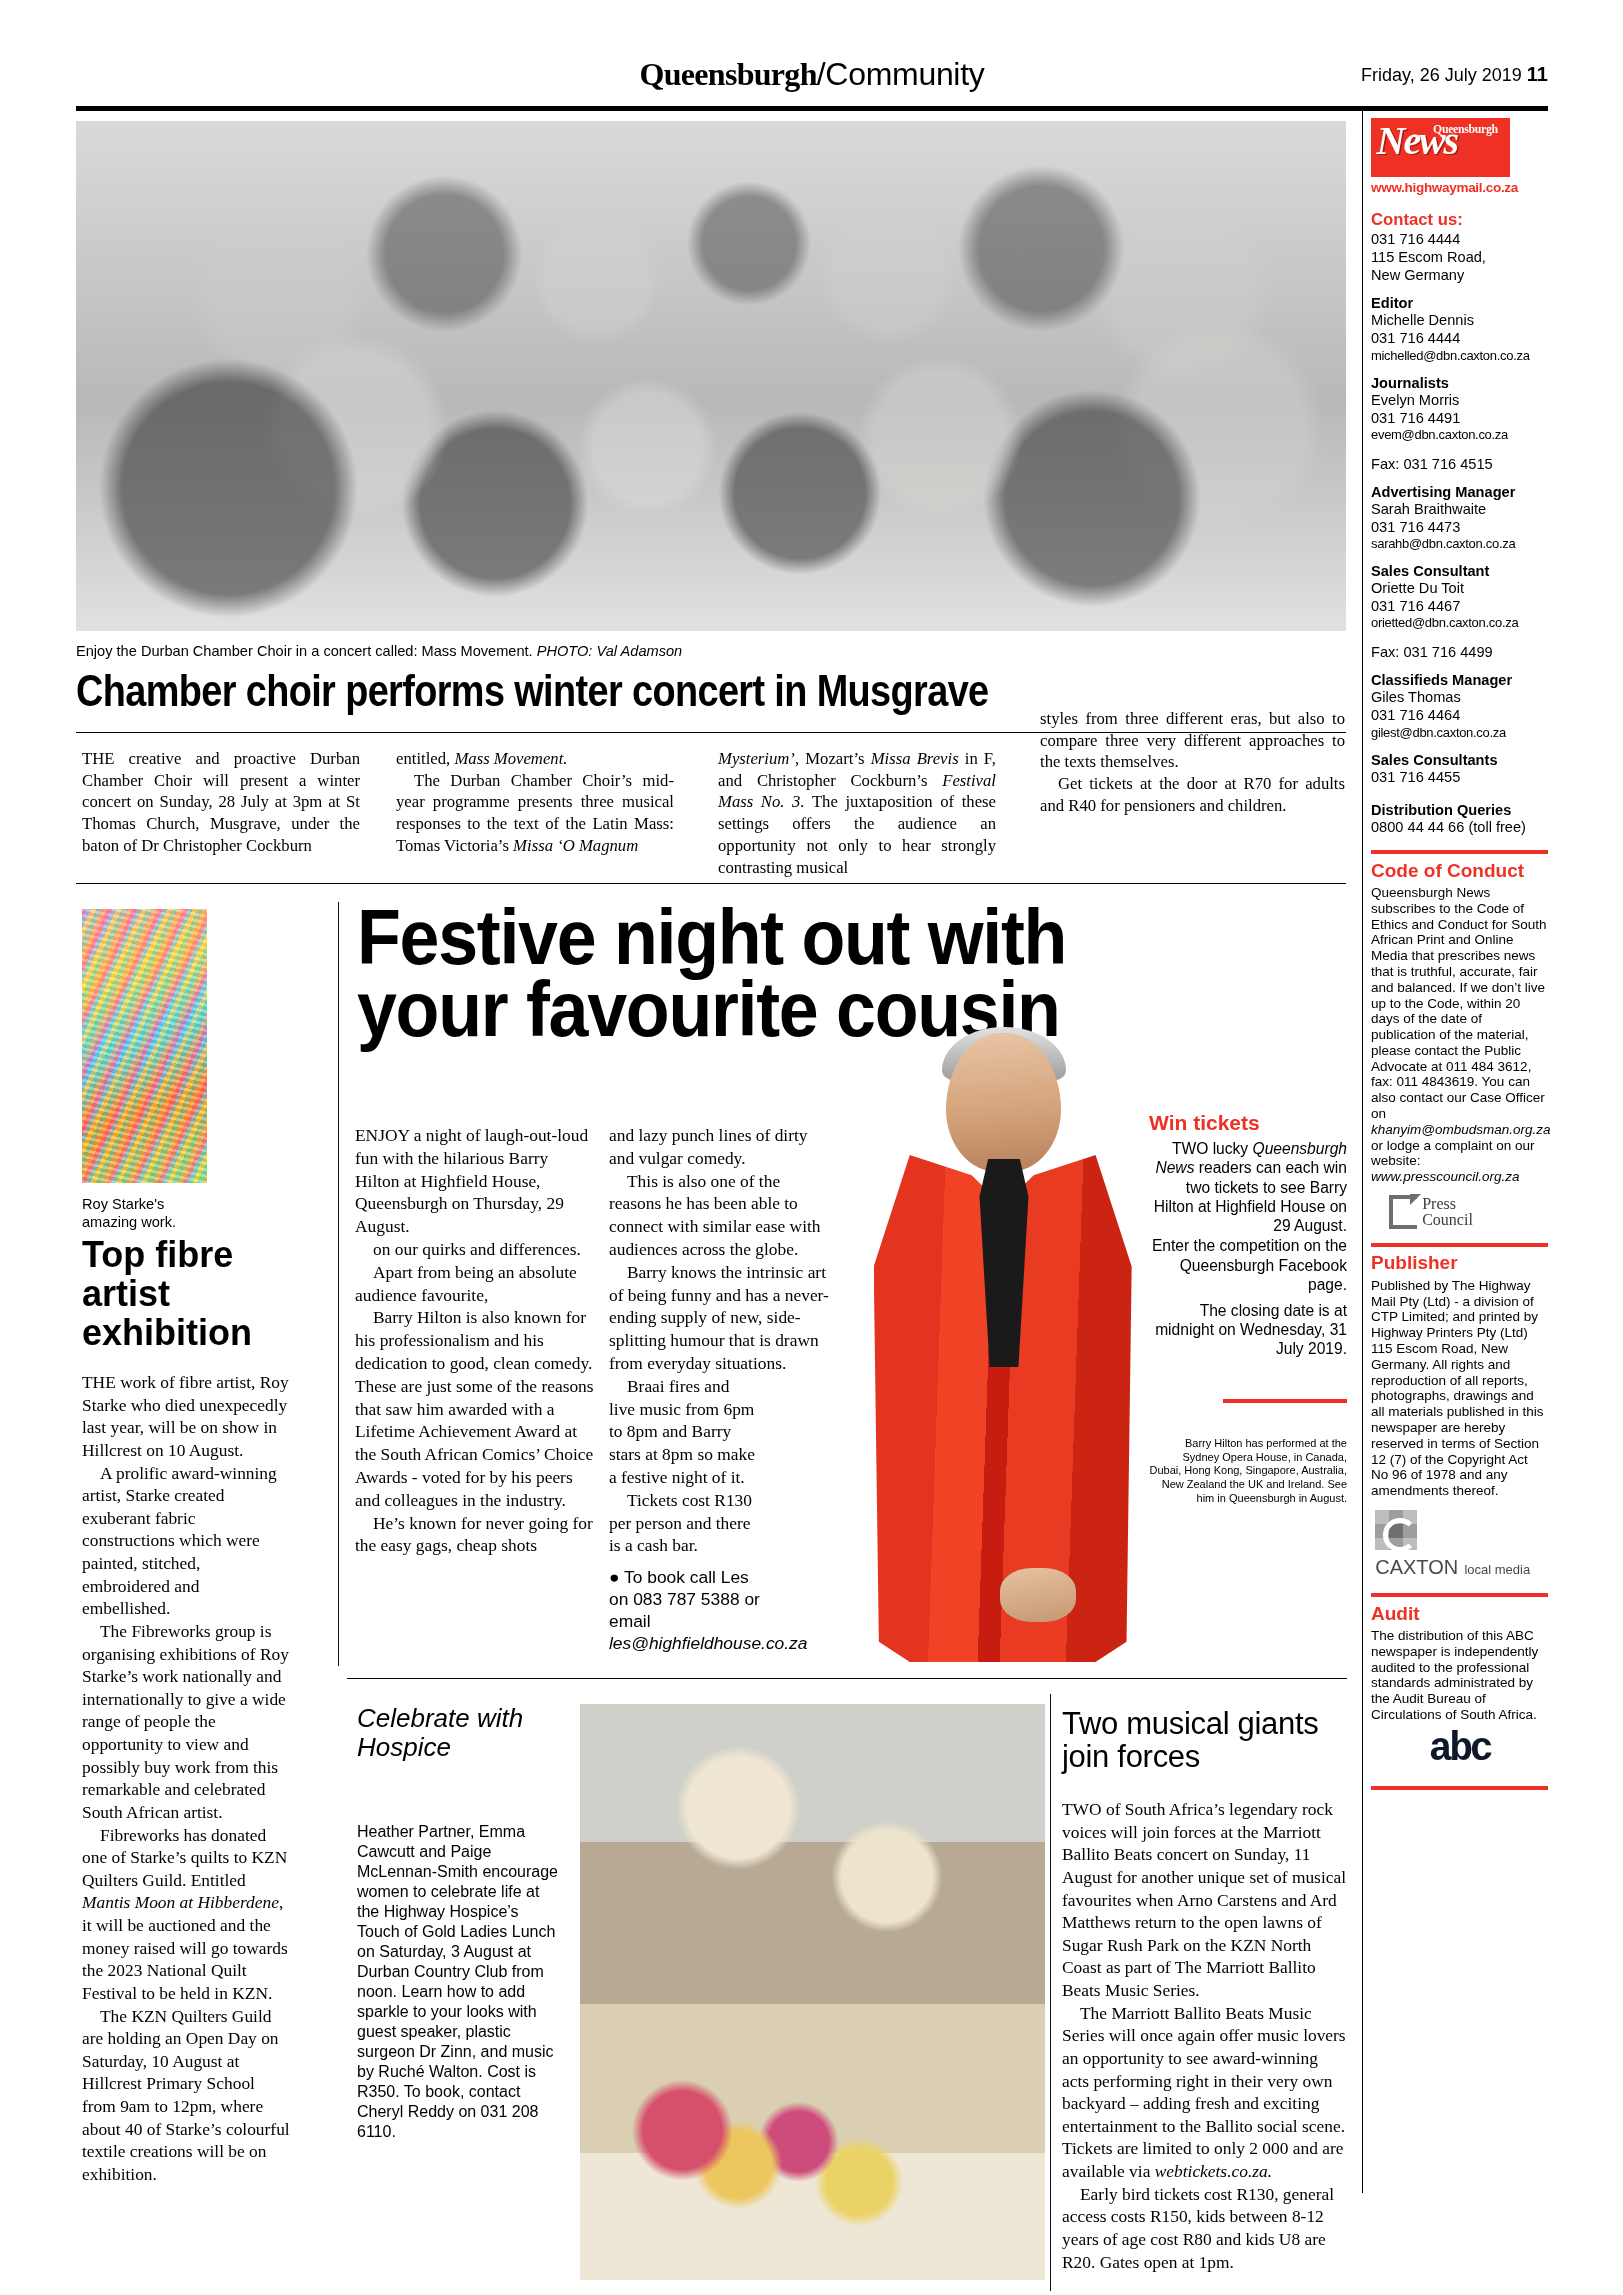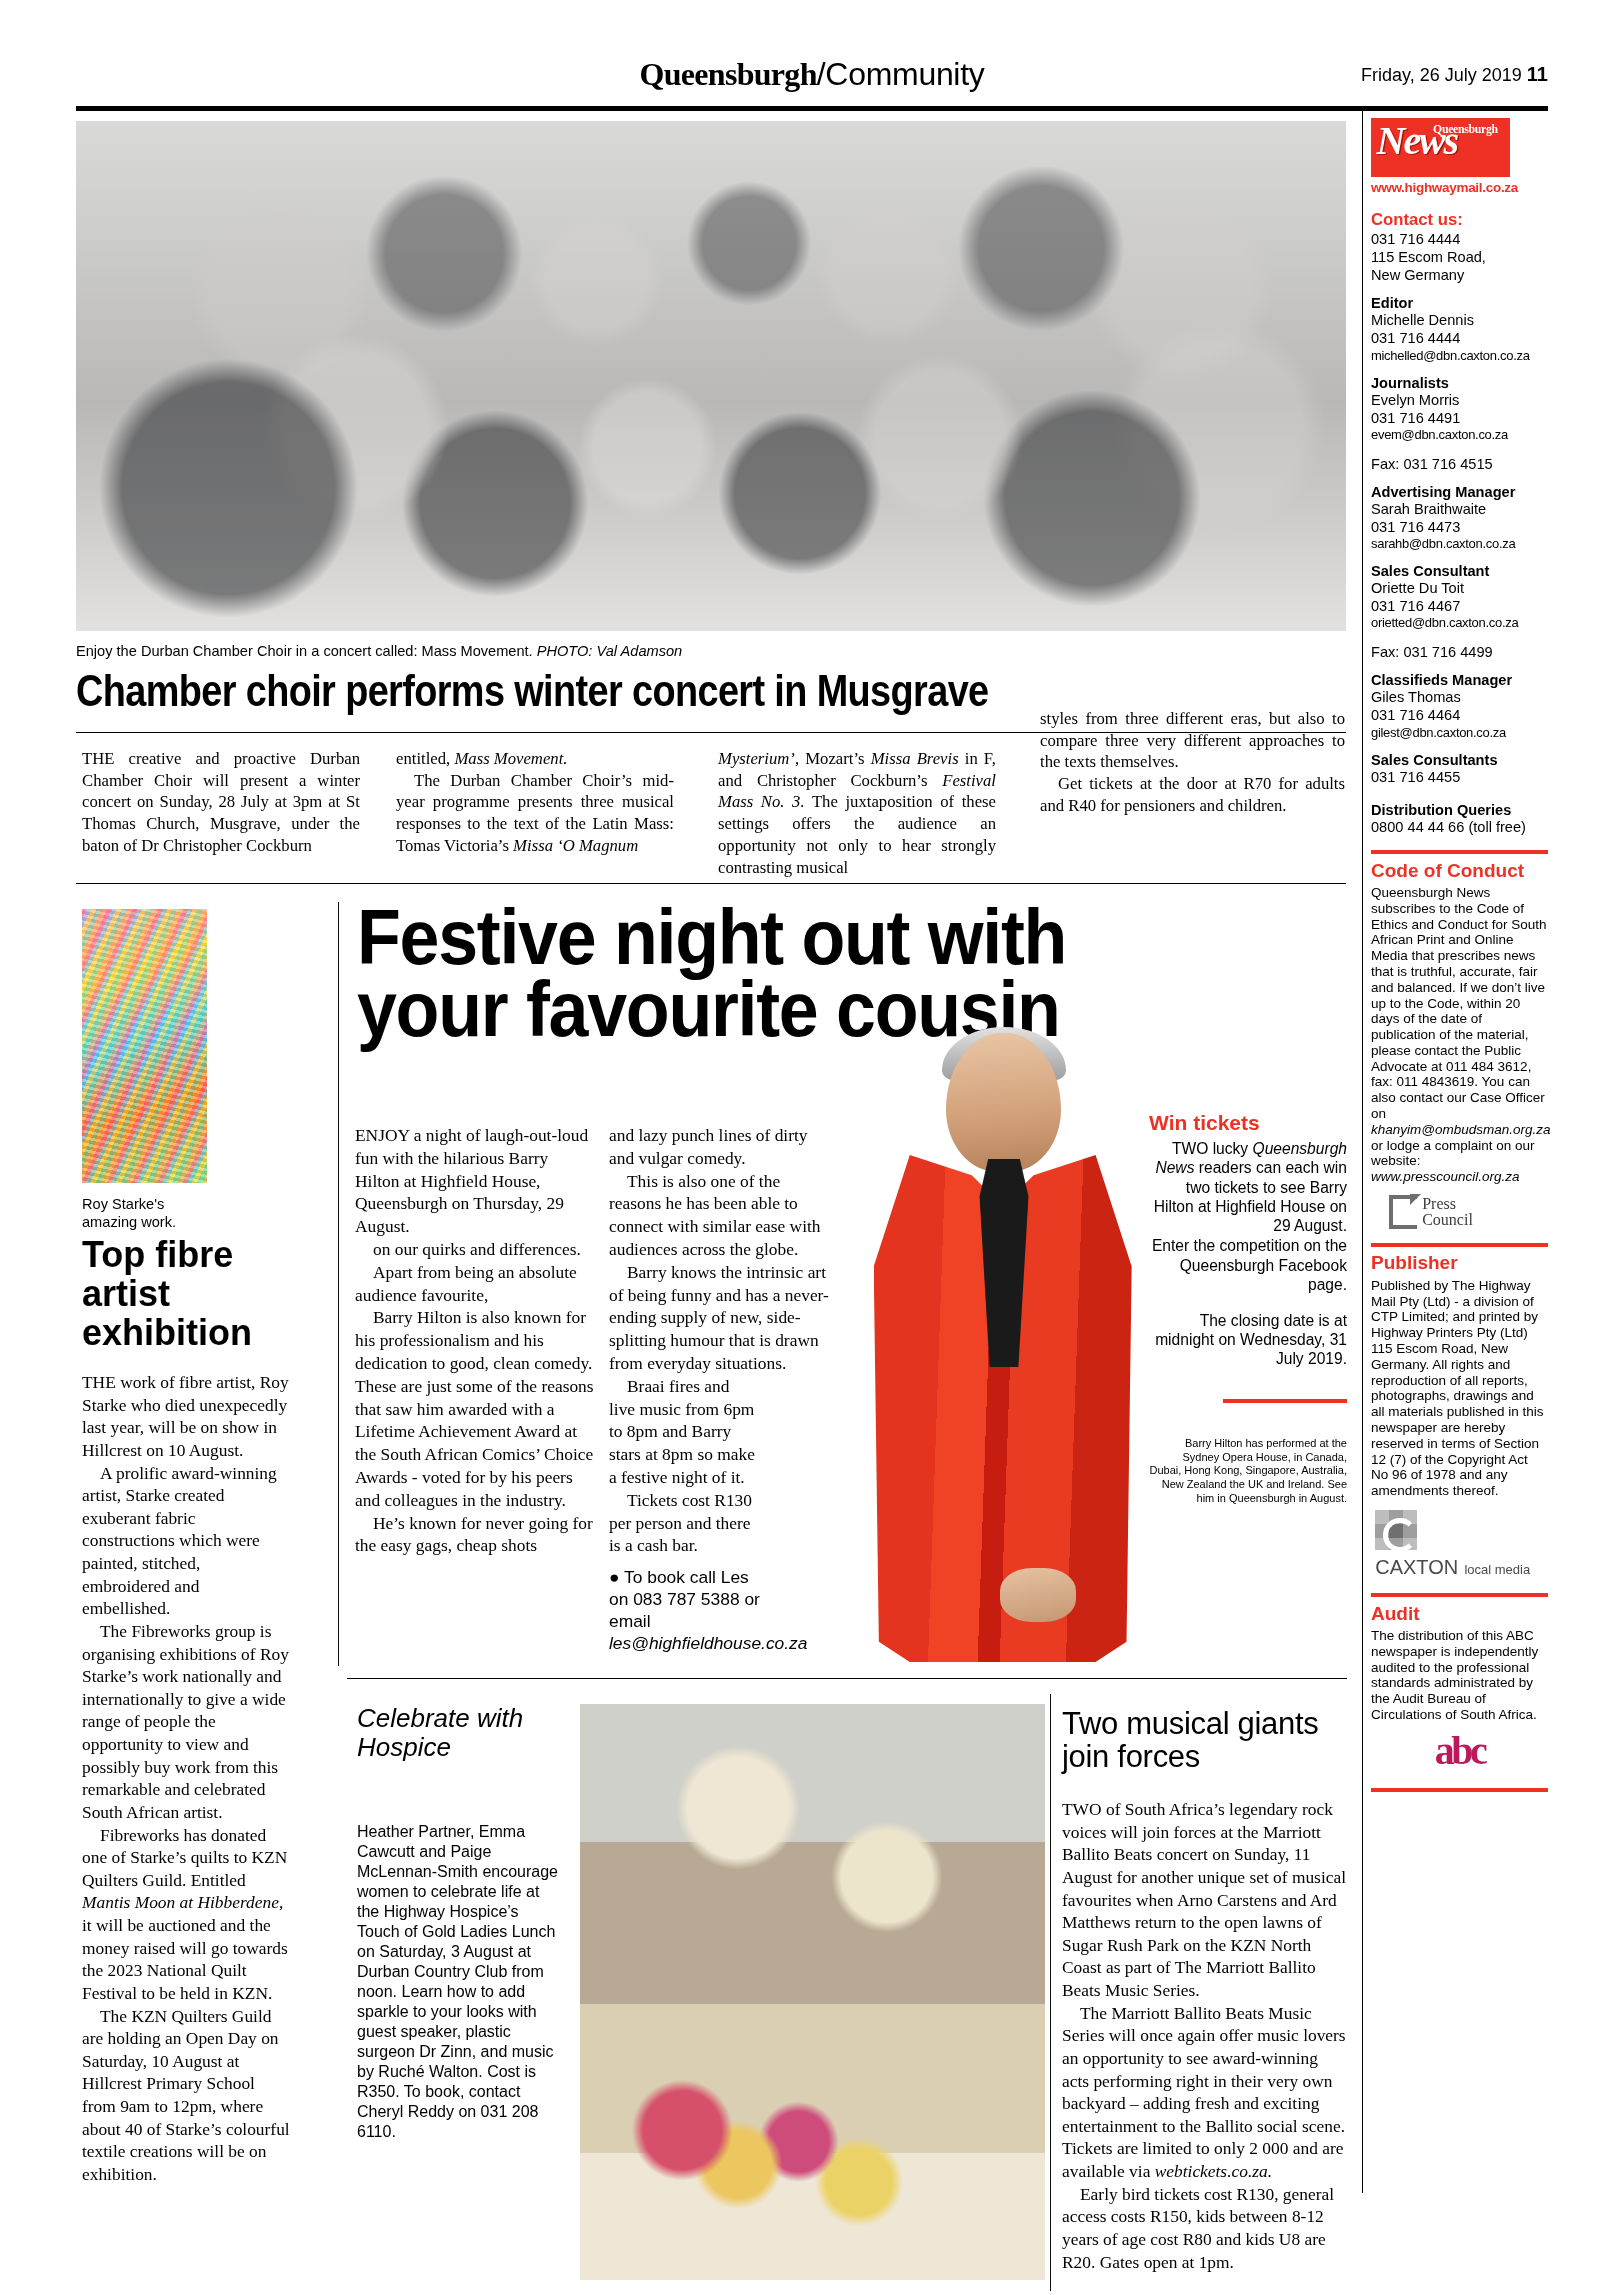"The closing date is at" div { margin-top: 17px -> 7px }
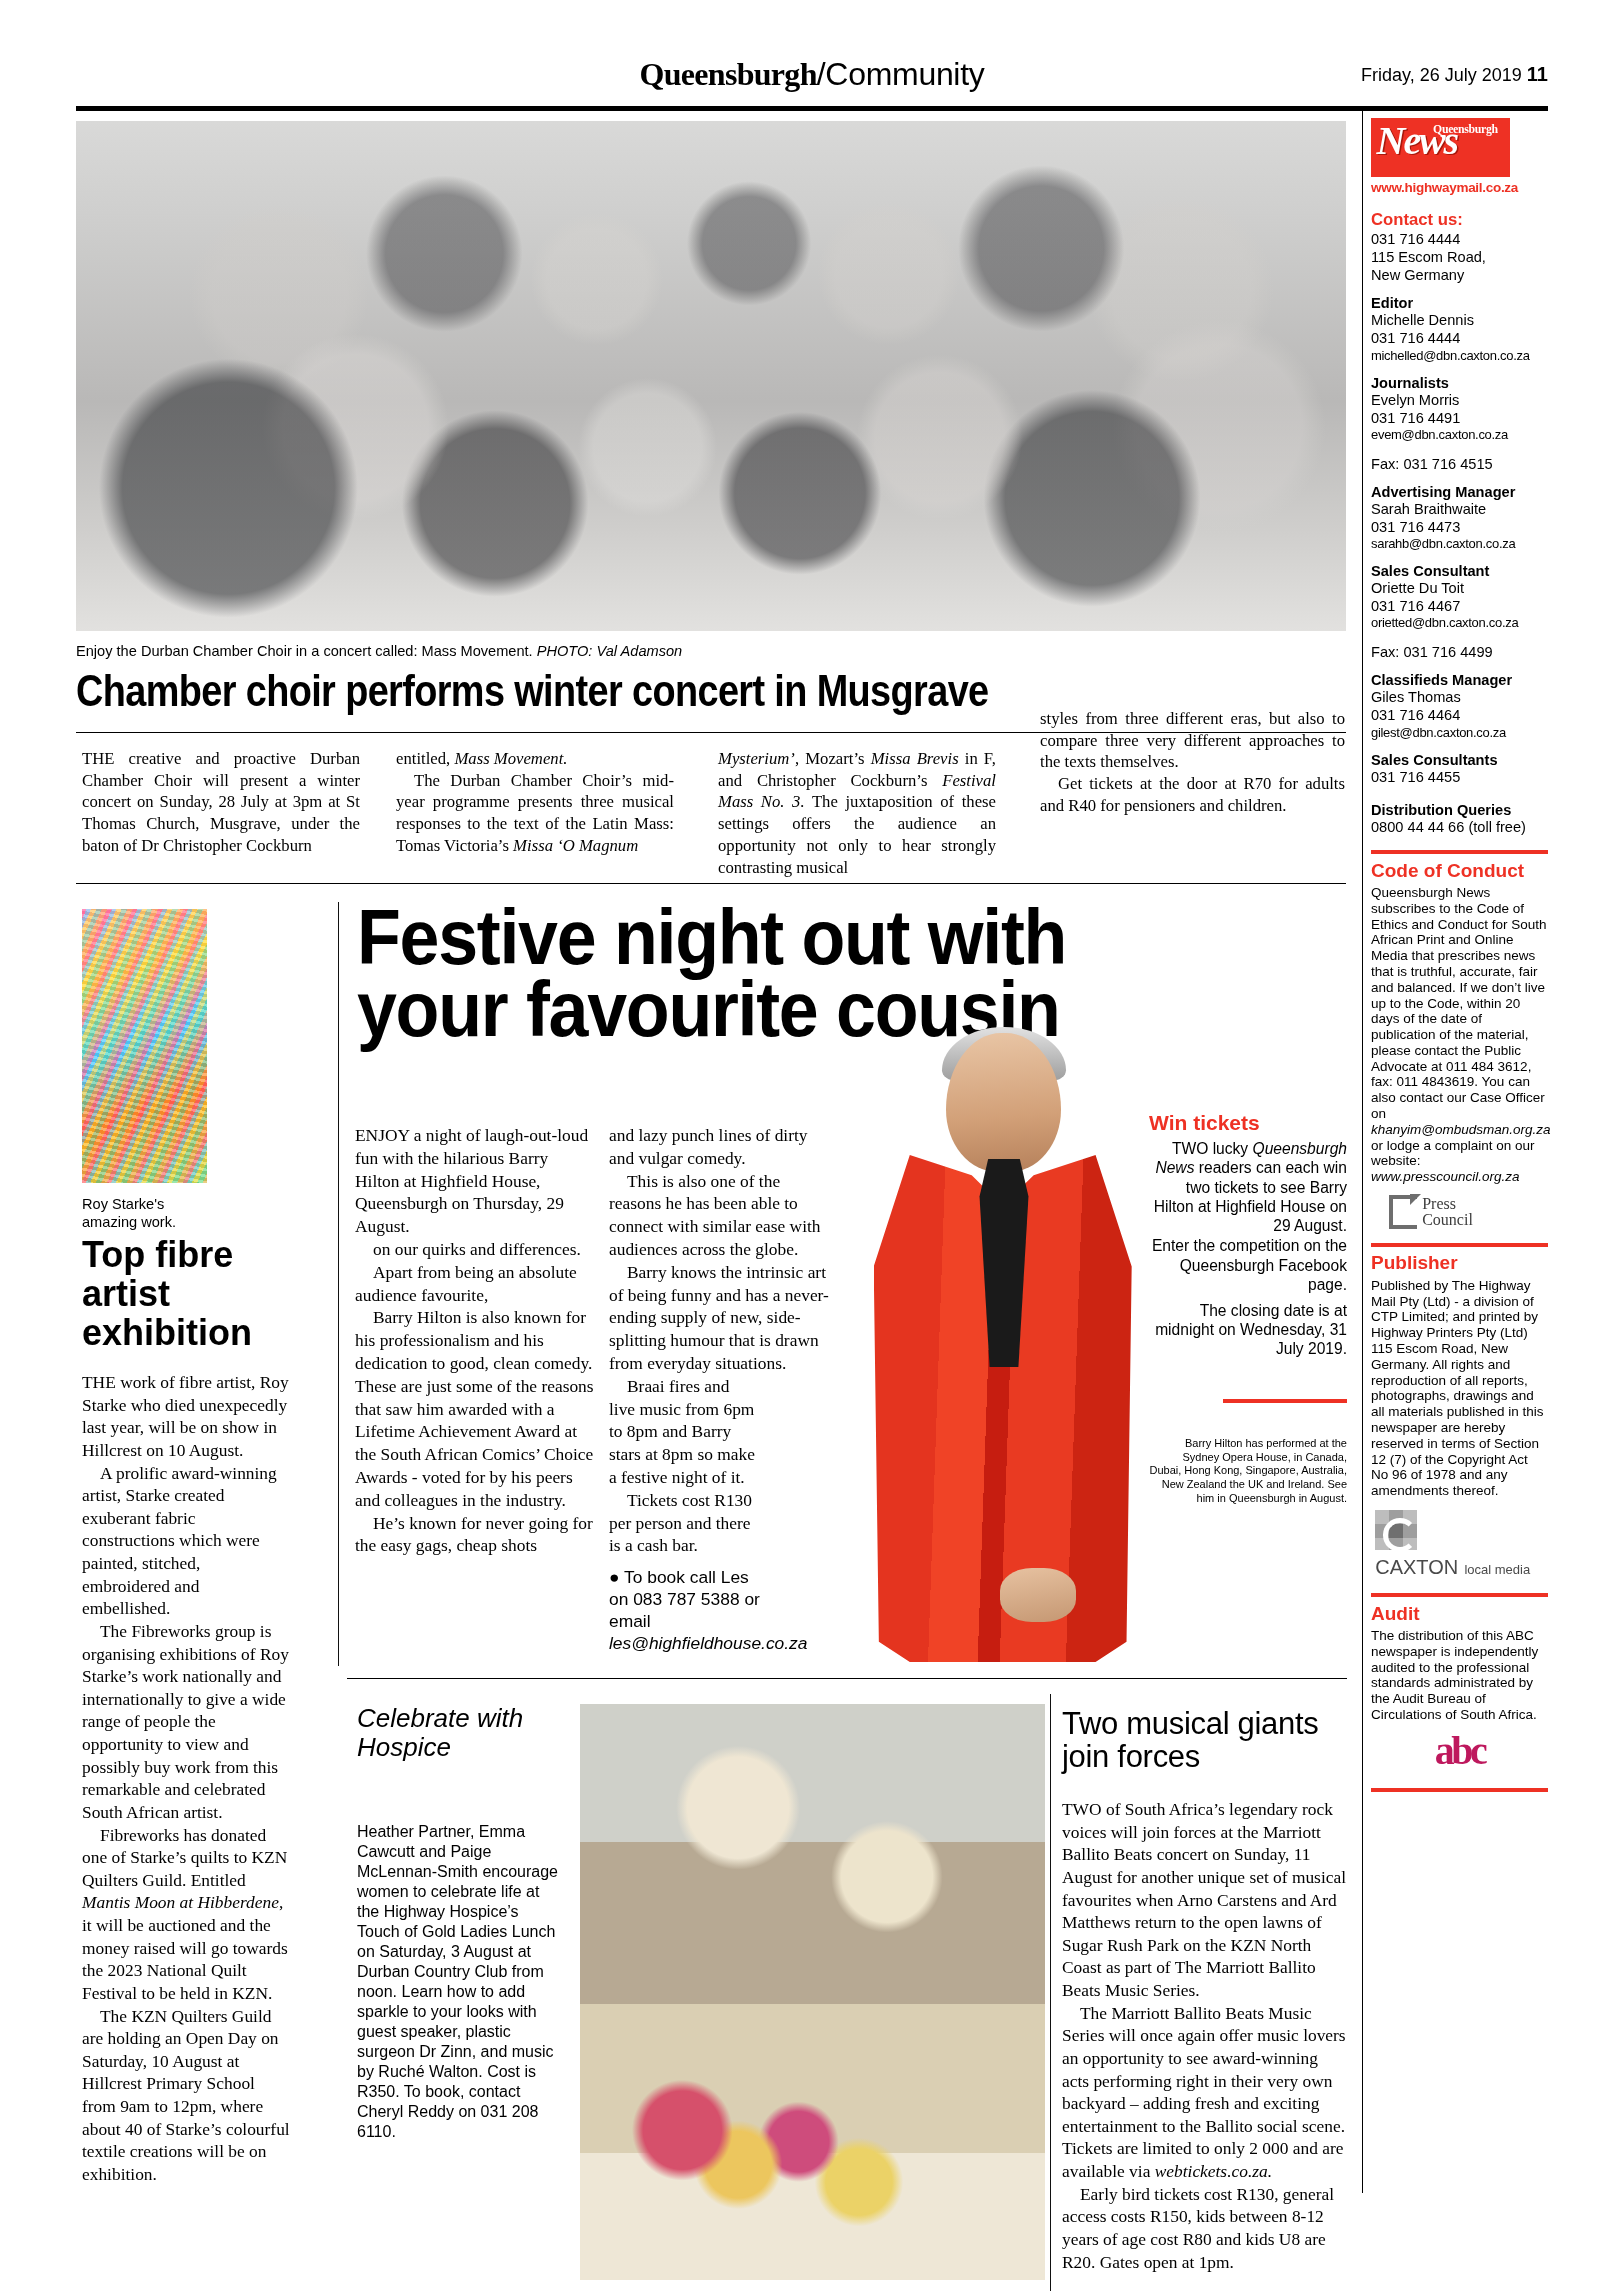"abc" .abc-logo { color: #be185d -> #0f172a; font-family: Liberation Serif, serif -> Liberation Mono, monospace }
